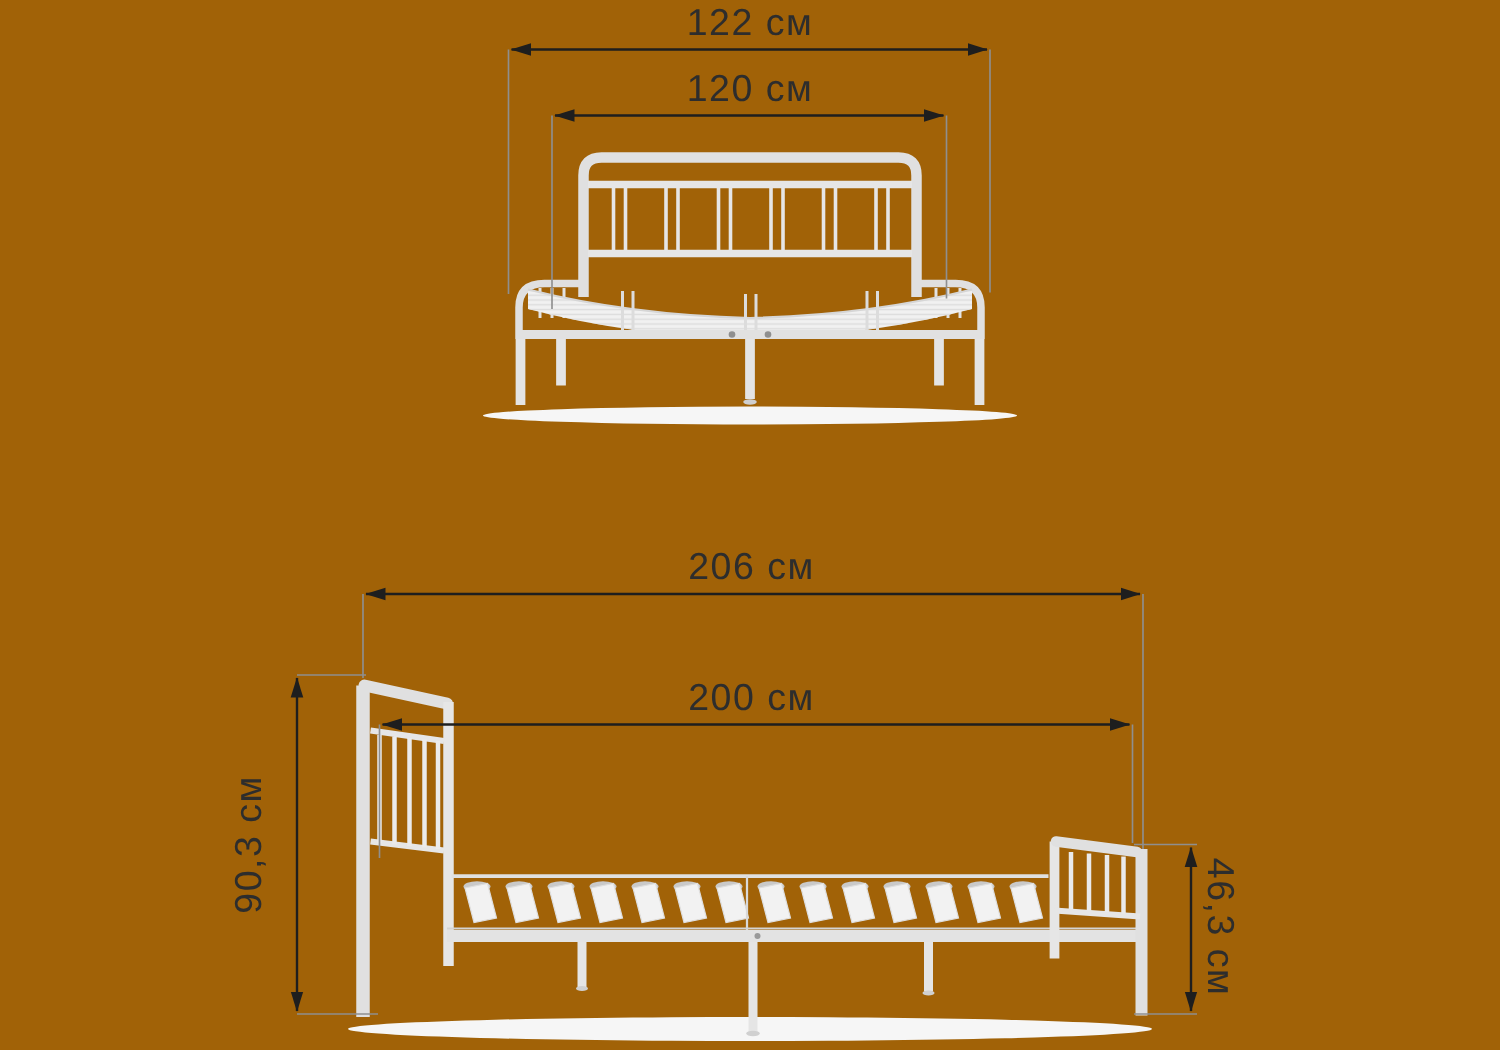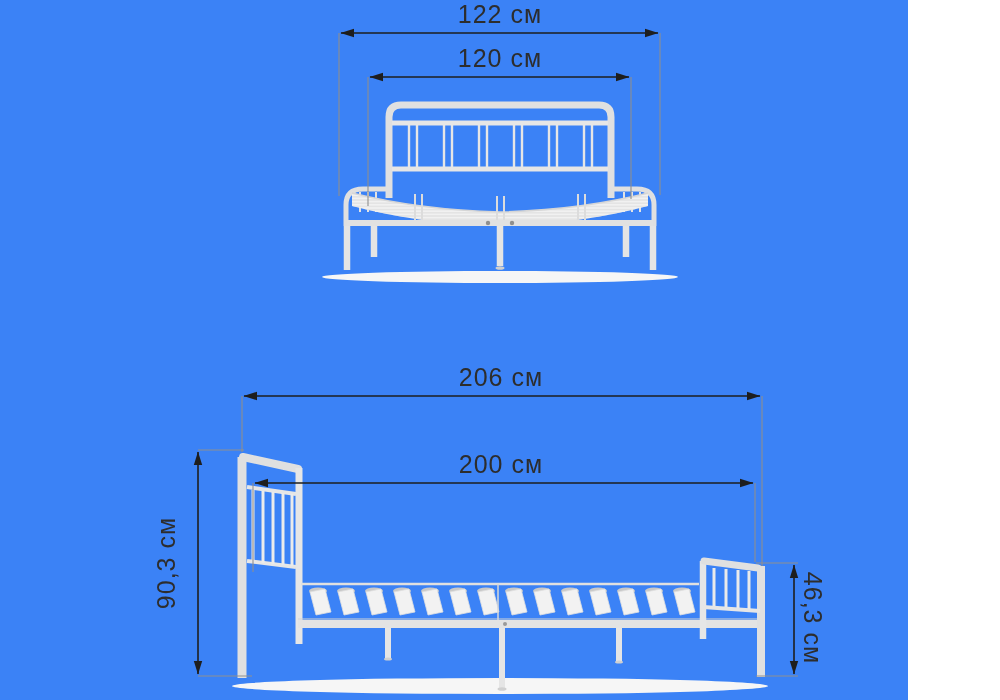"122 см" .canvas { background: #3b82f6 -> #a16207; width: 908px -> 1000px }
